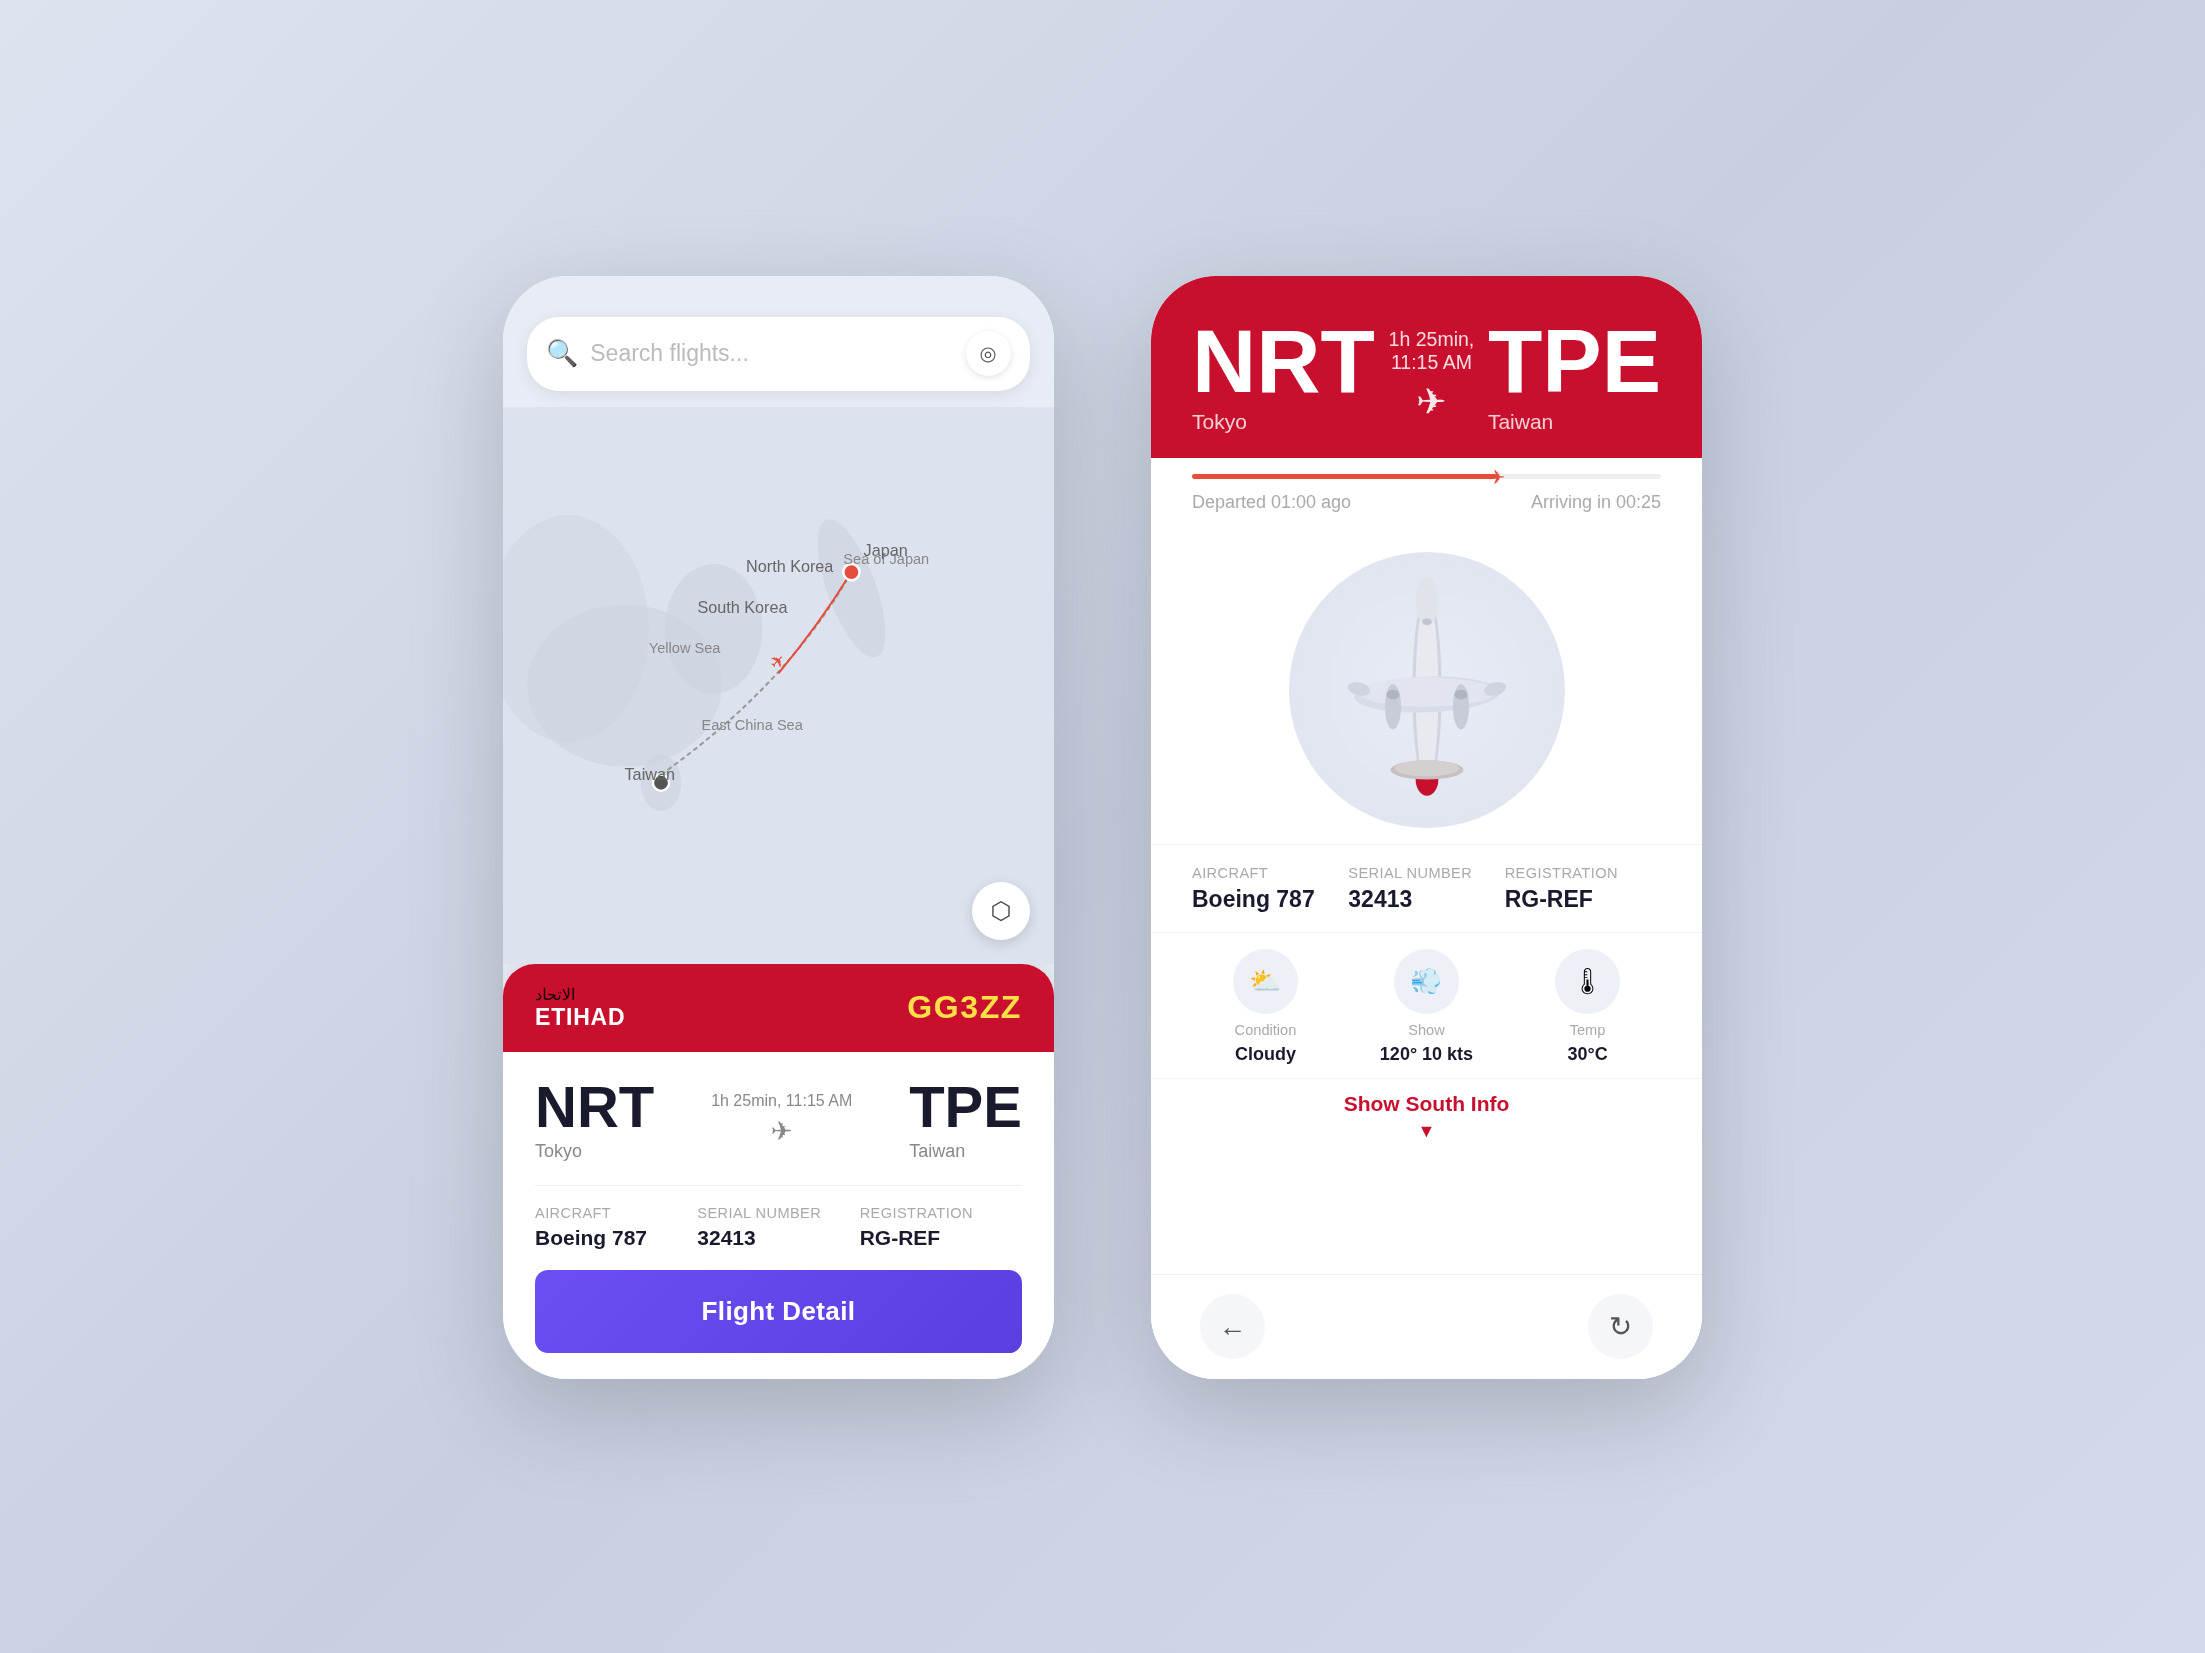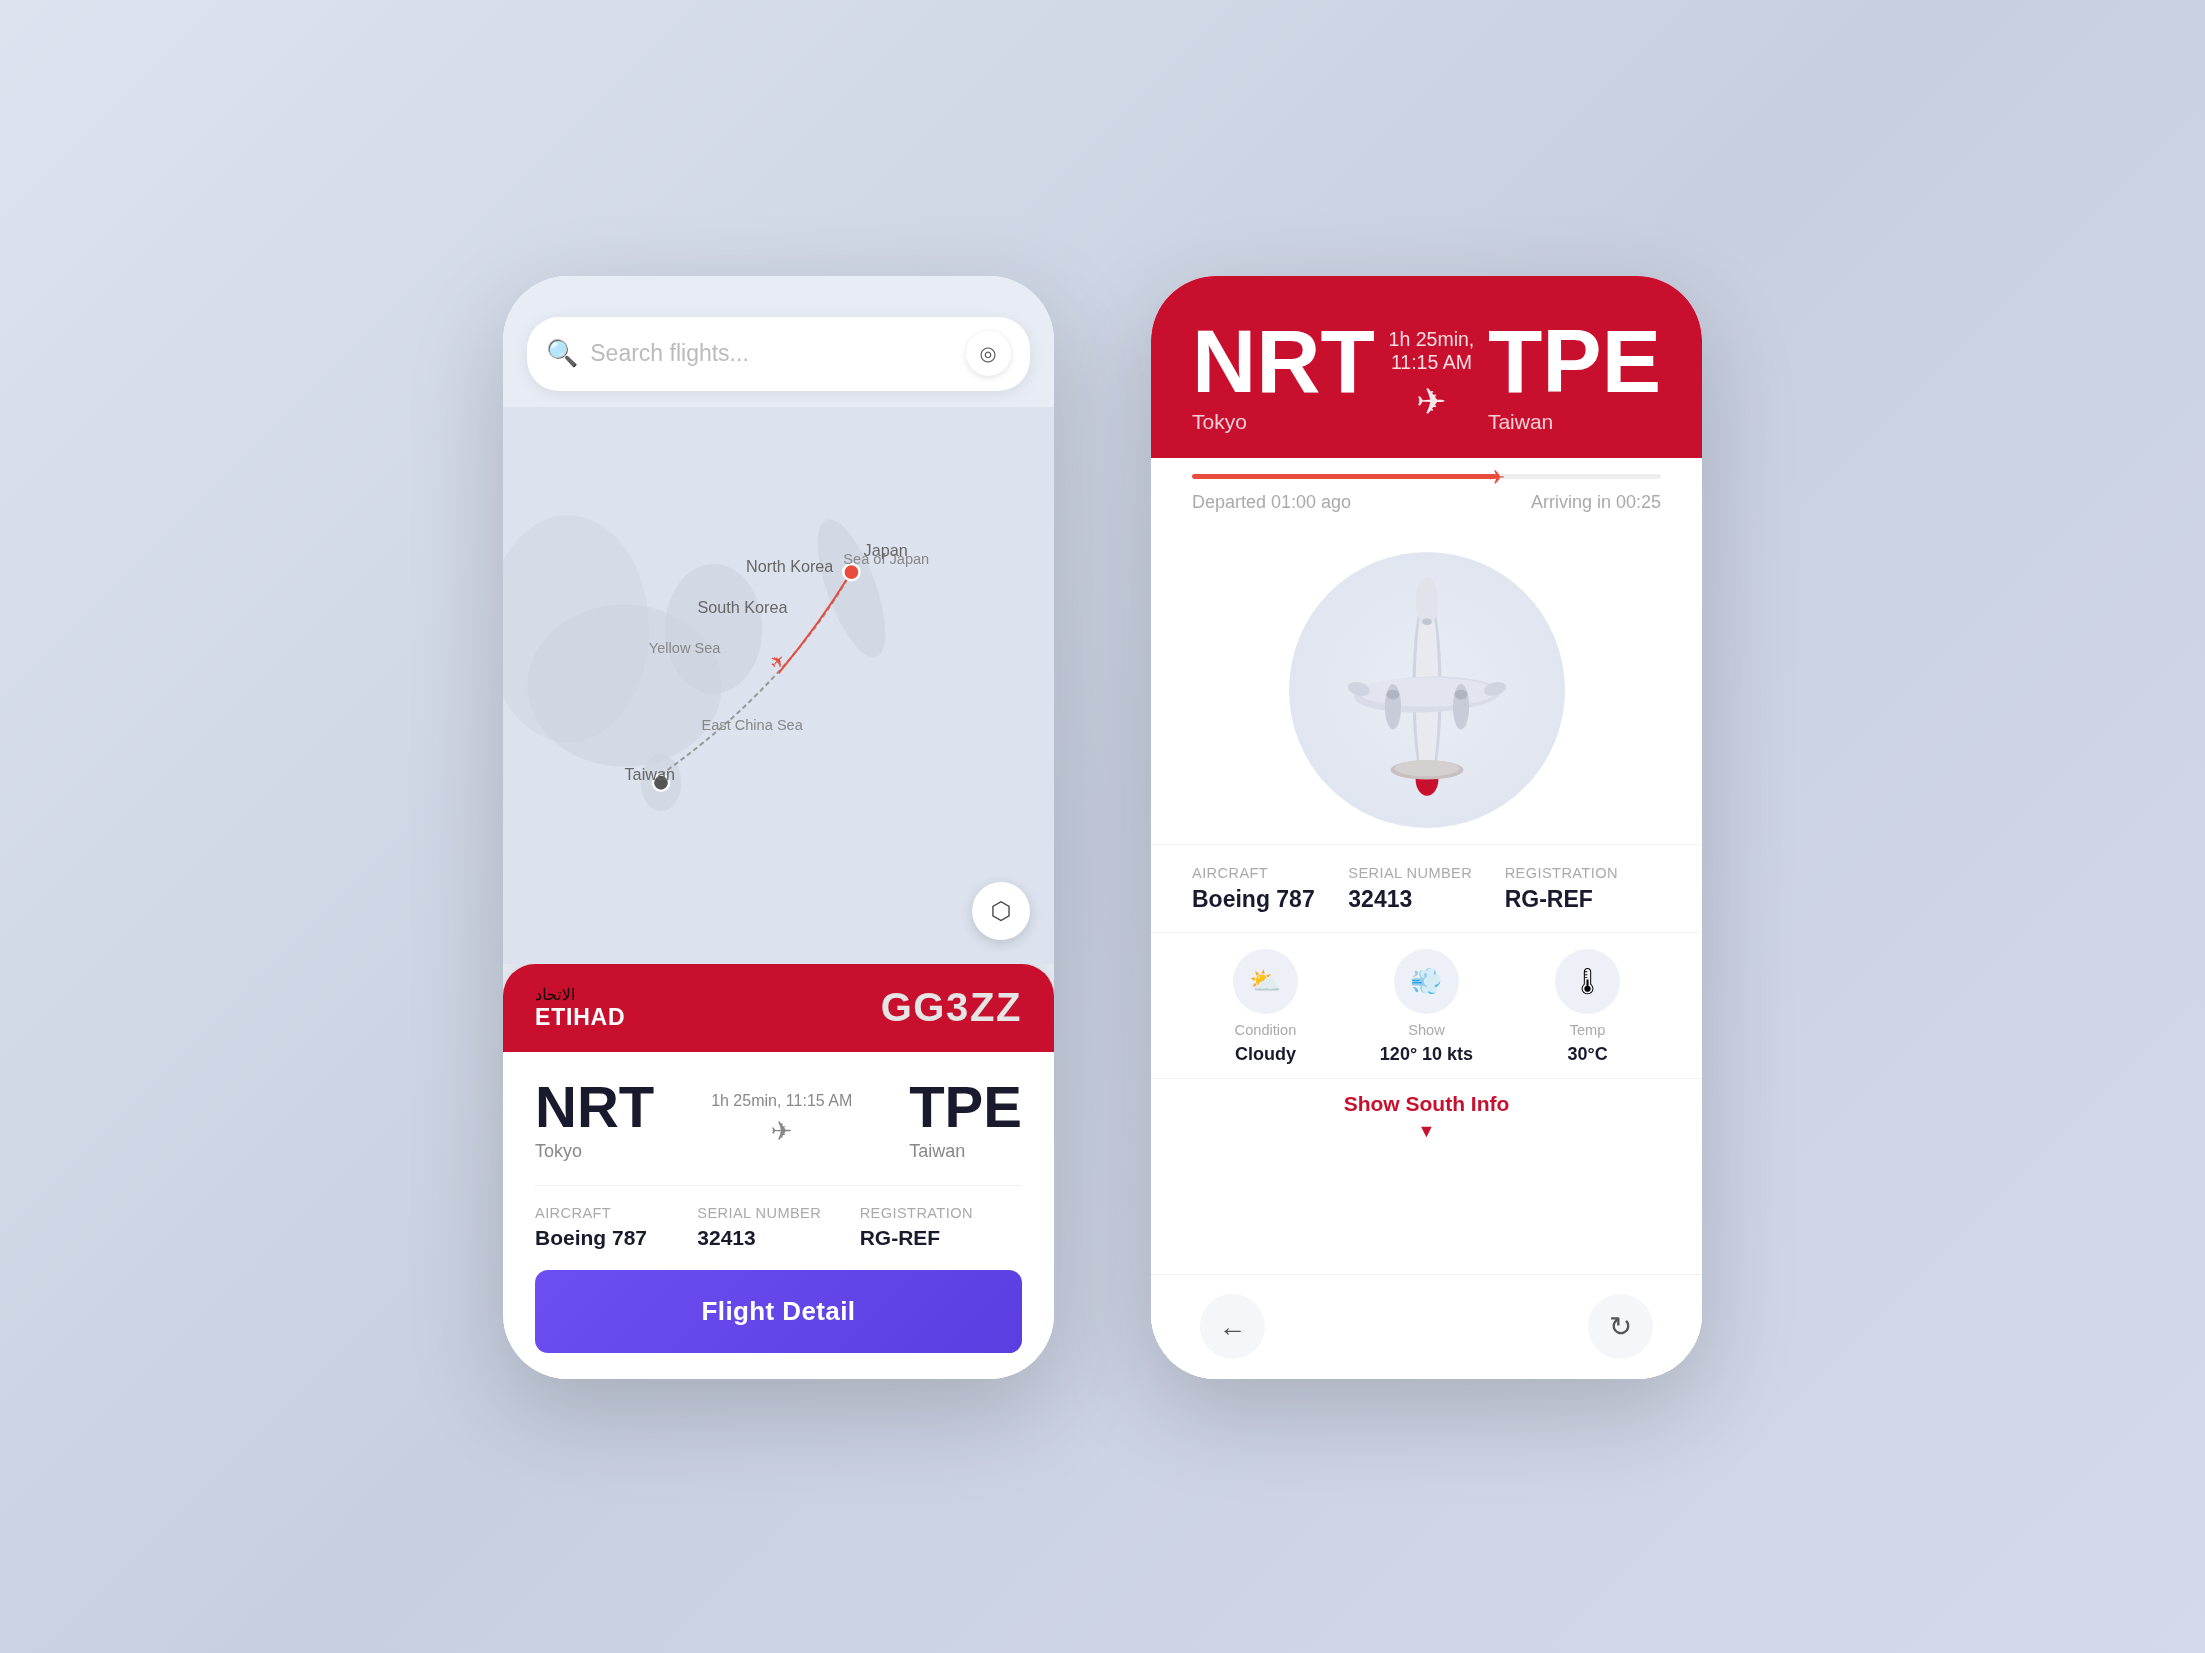"GG3ZZ" .flight-code { color: #e5e5e5 -> #fde047; font-size: 40px -> 32px }
